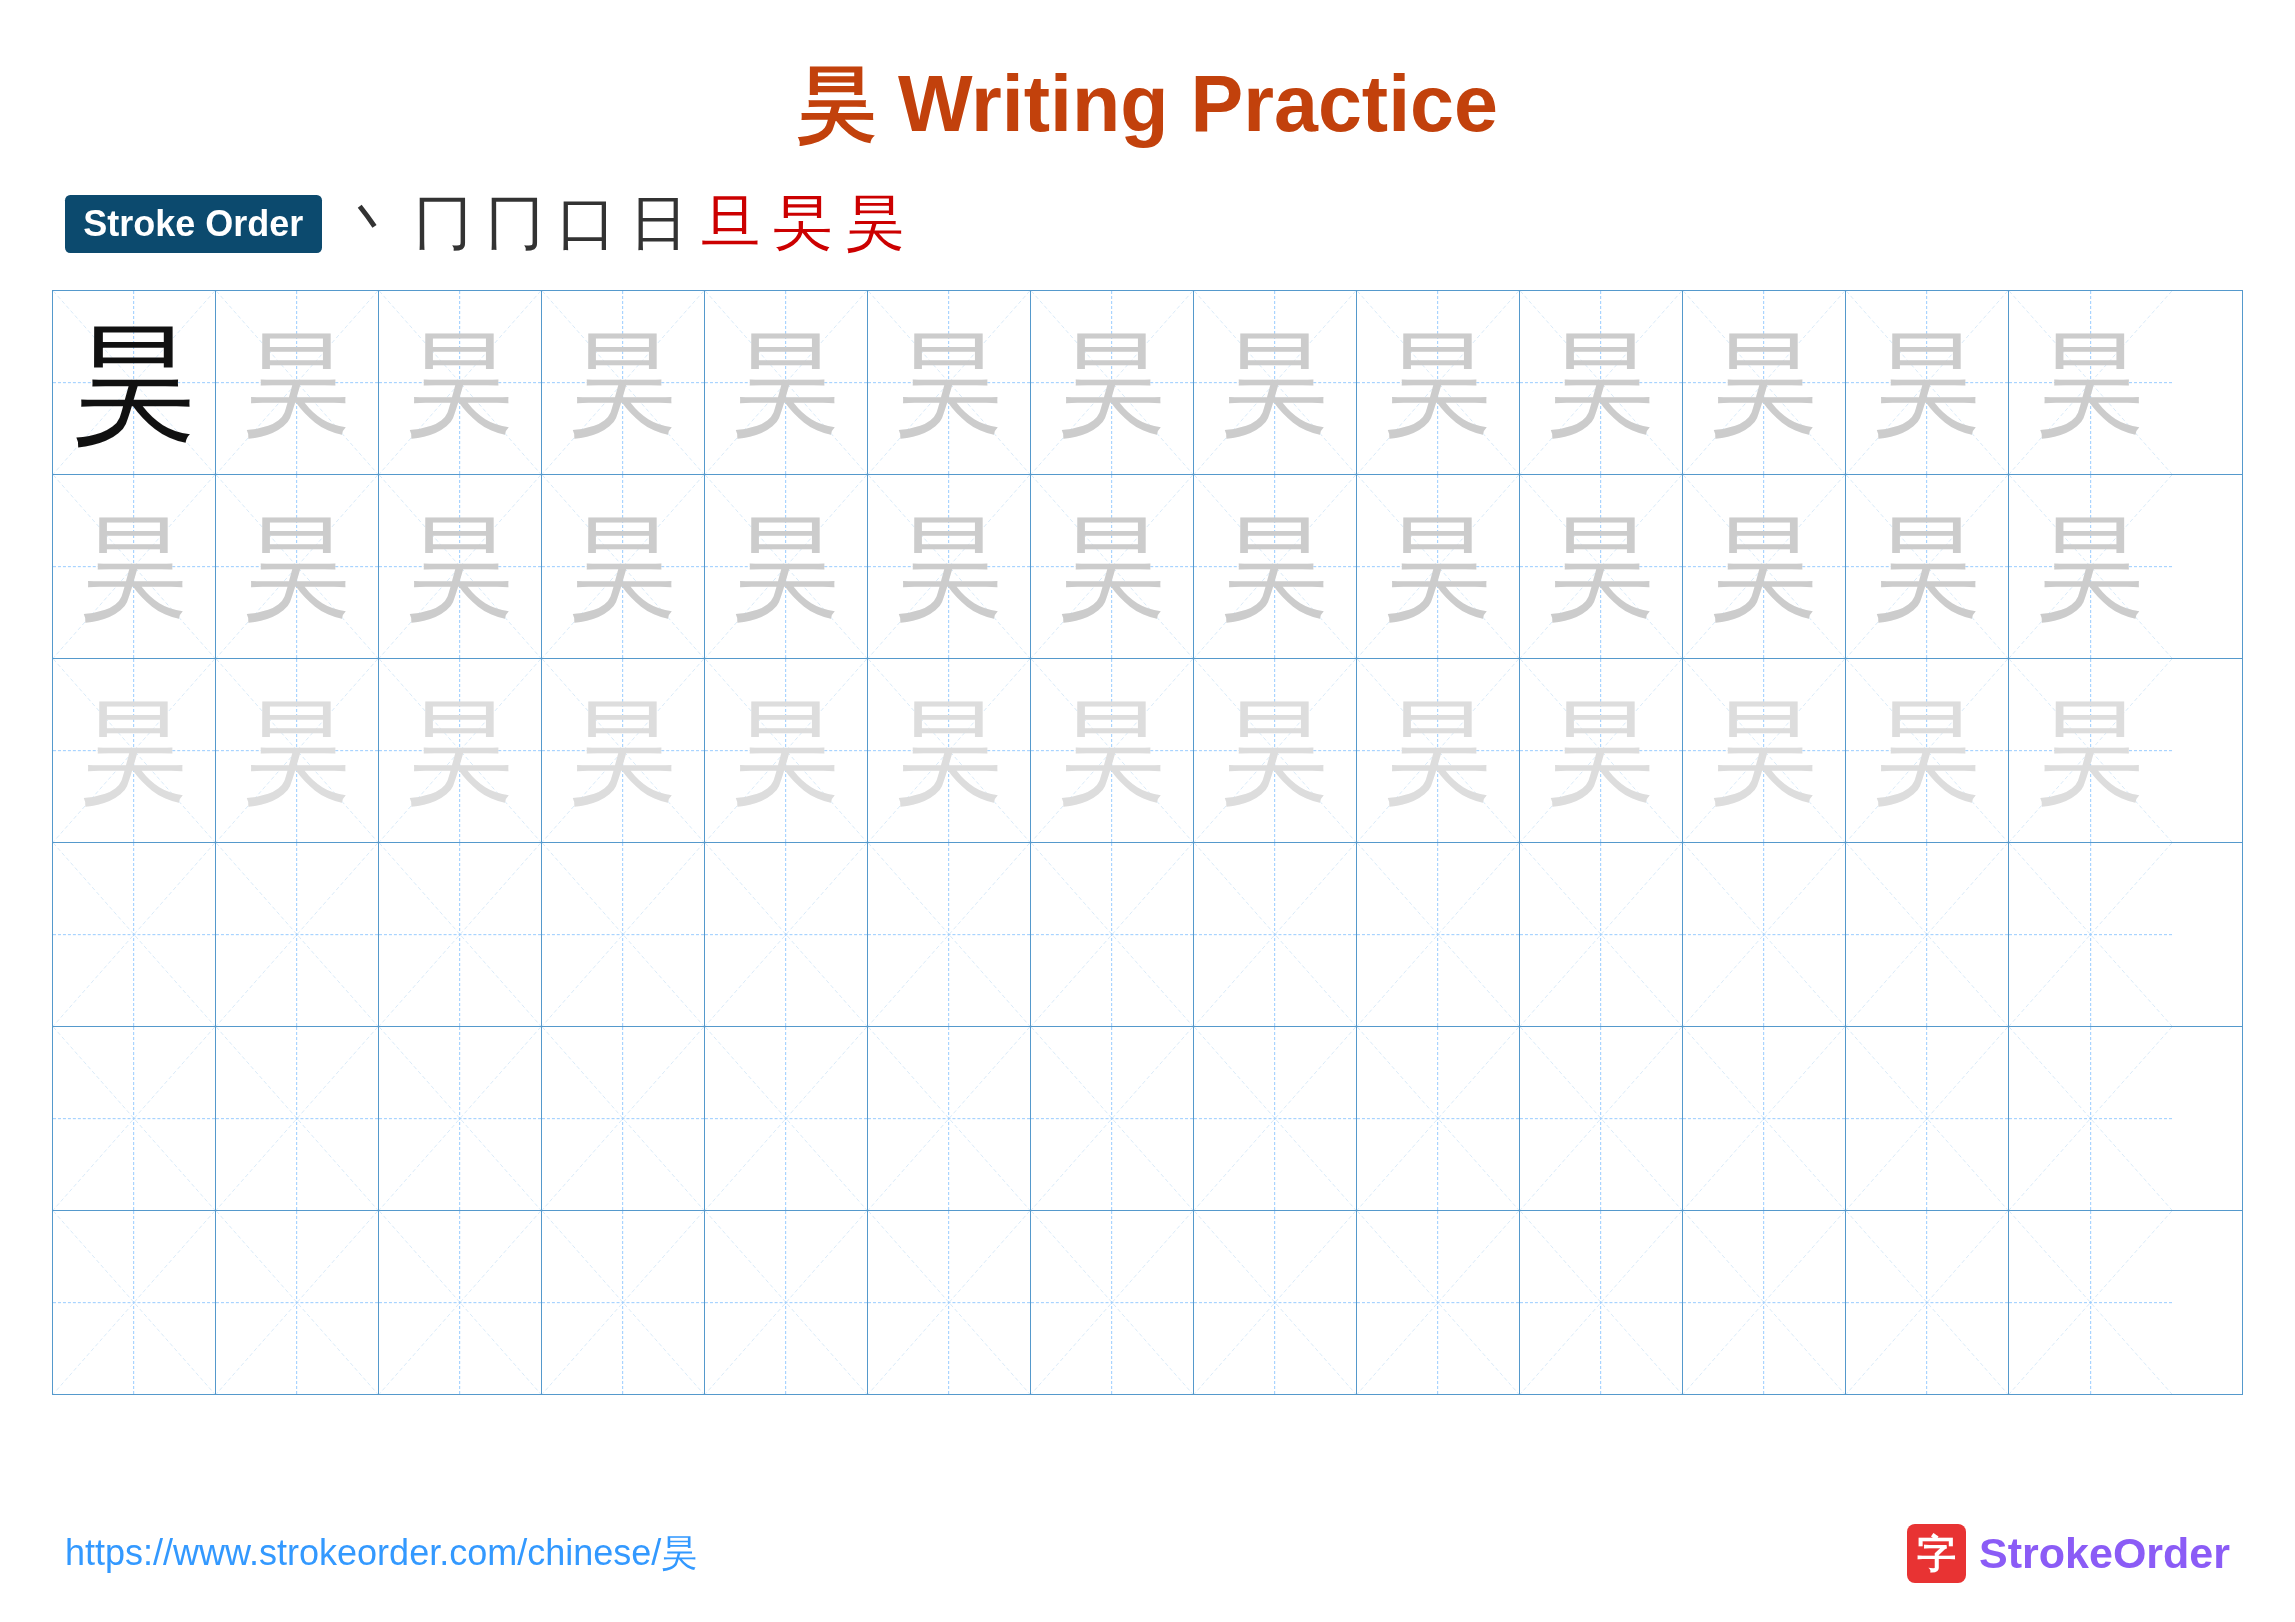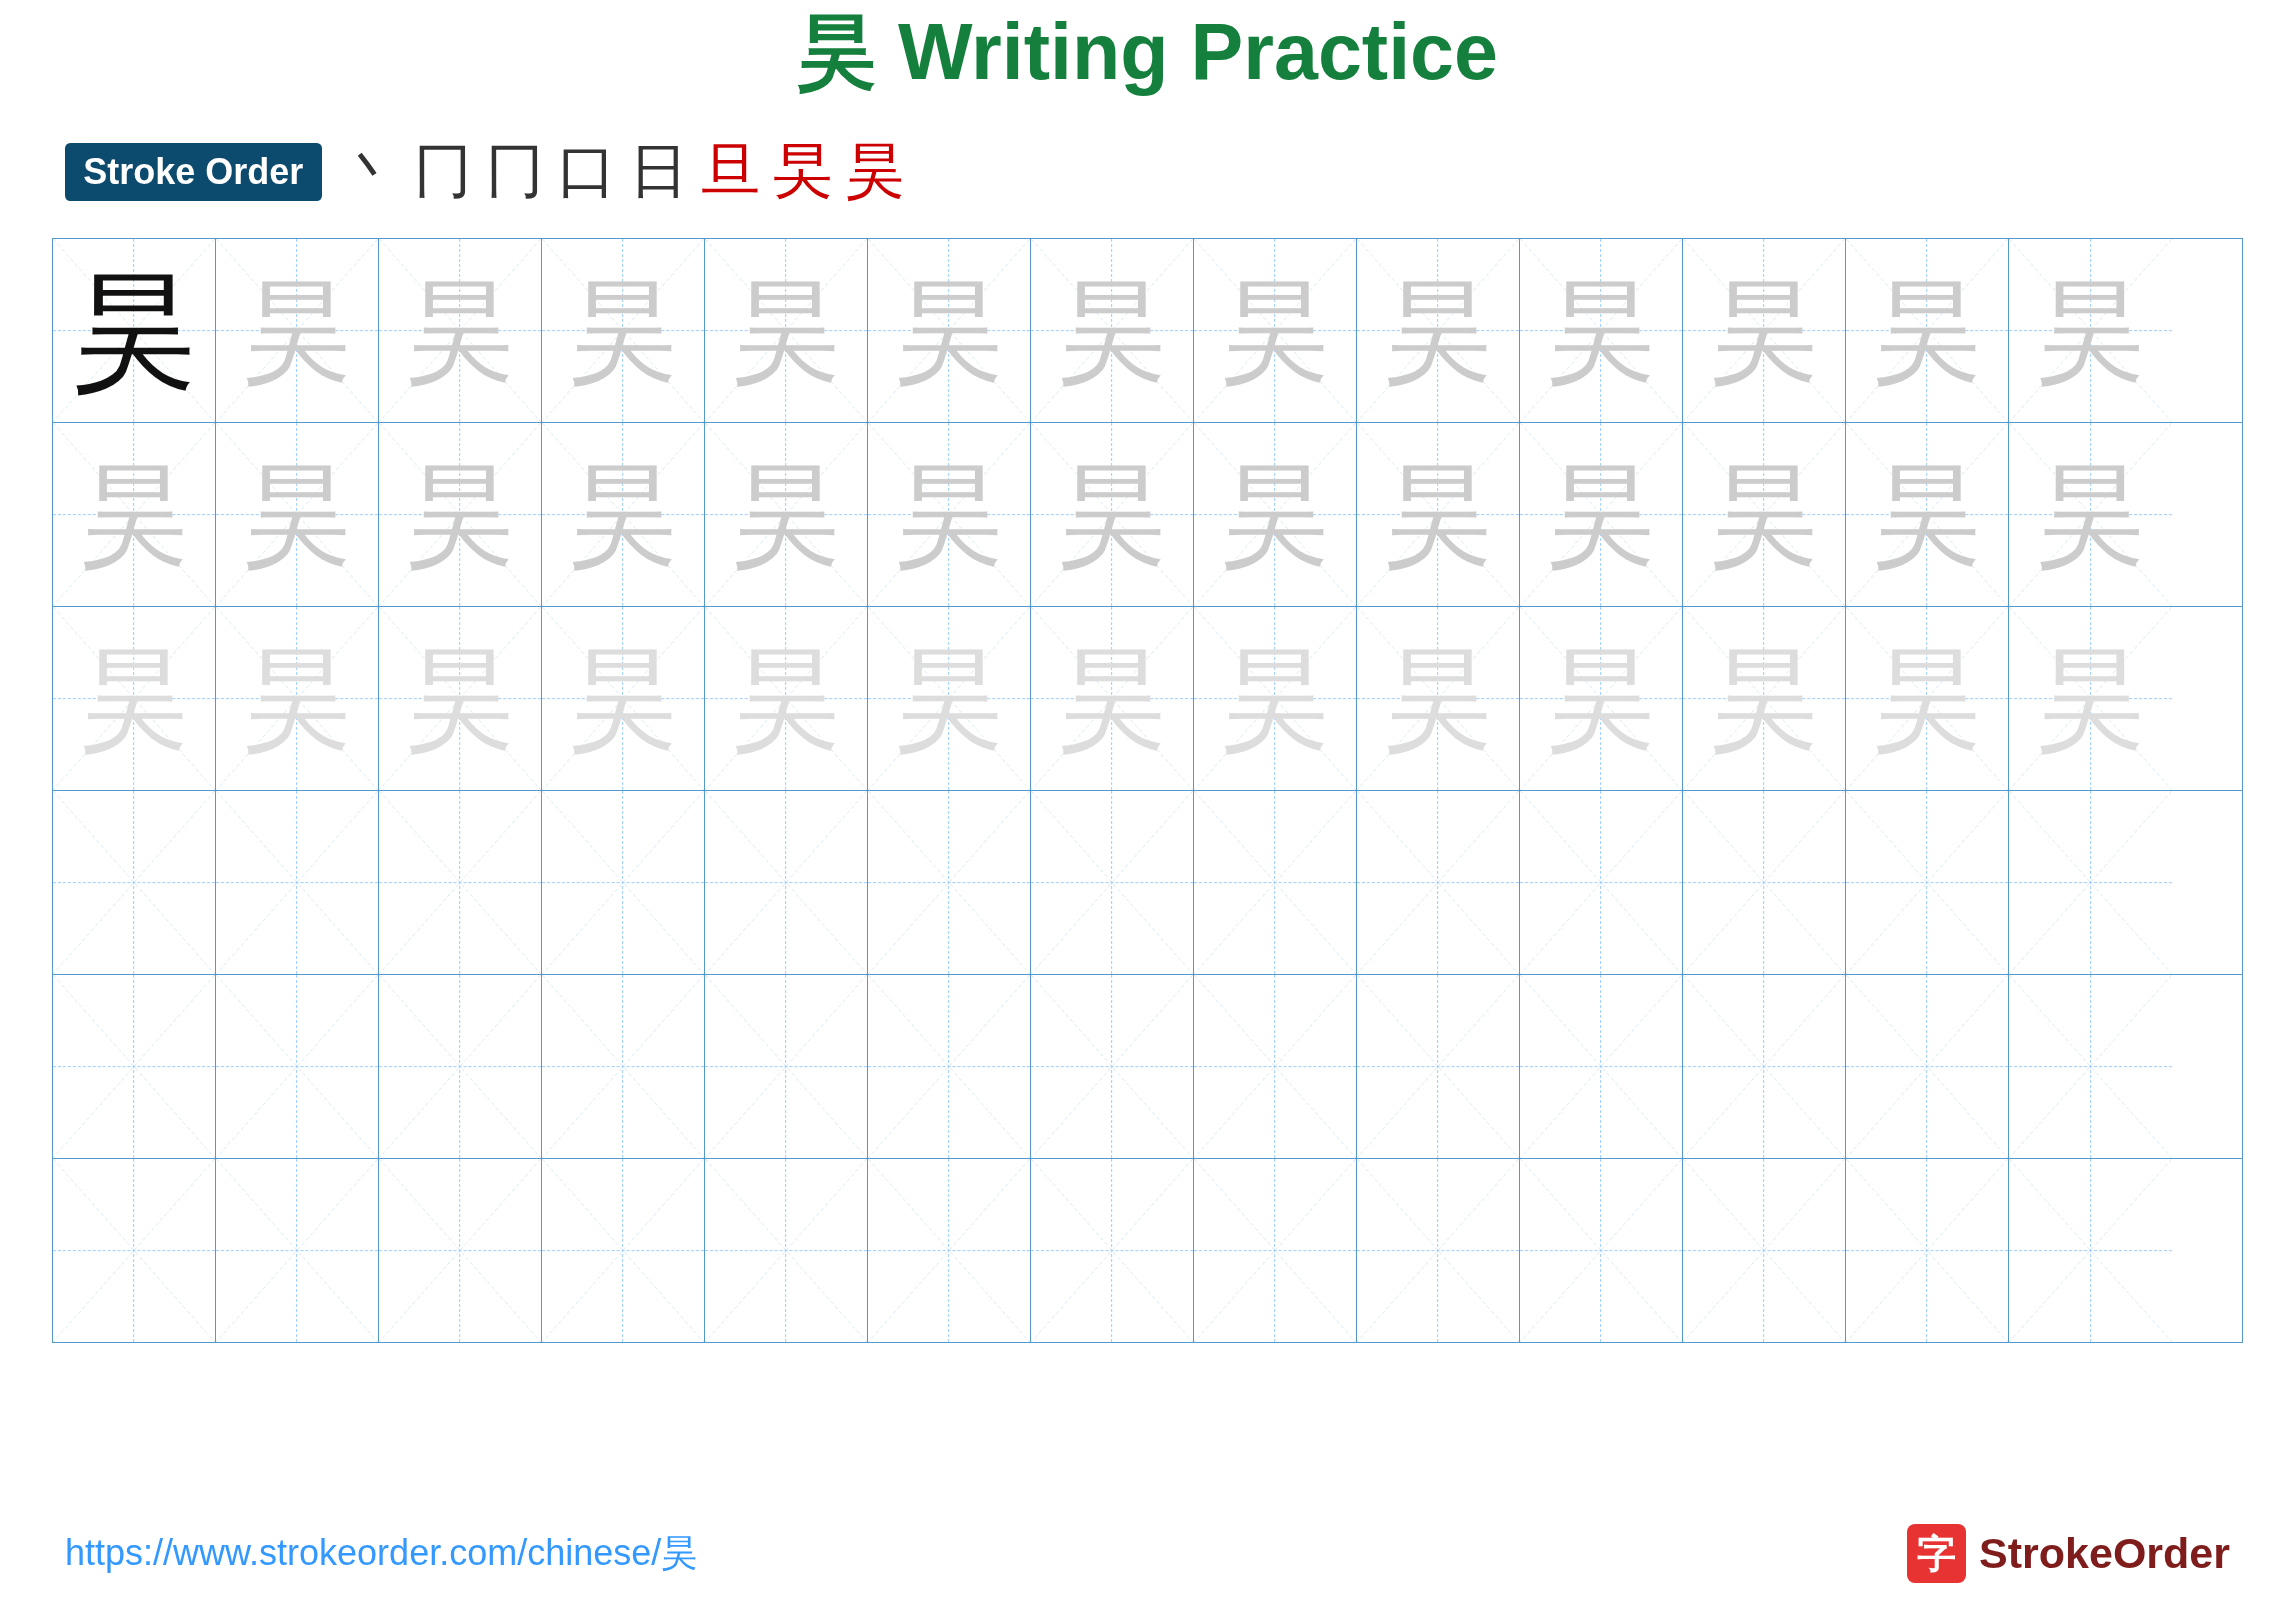"昊 Writing Practice" .page-title { color: #15803d -> #c2410c; padding-top: none -> 52px }
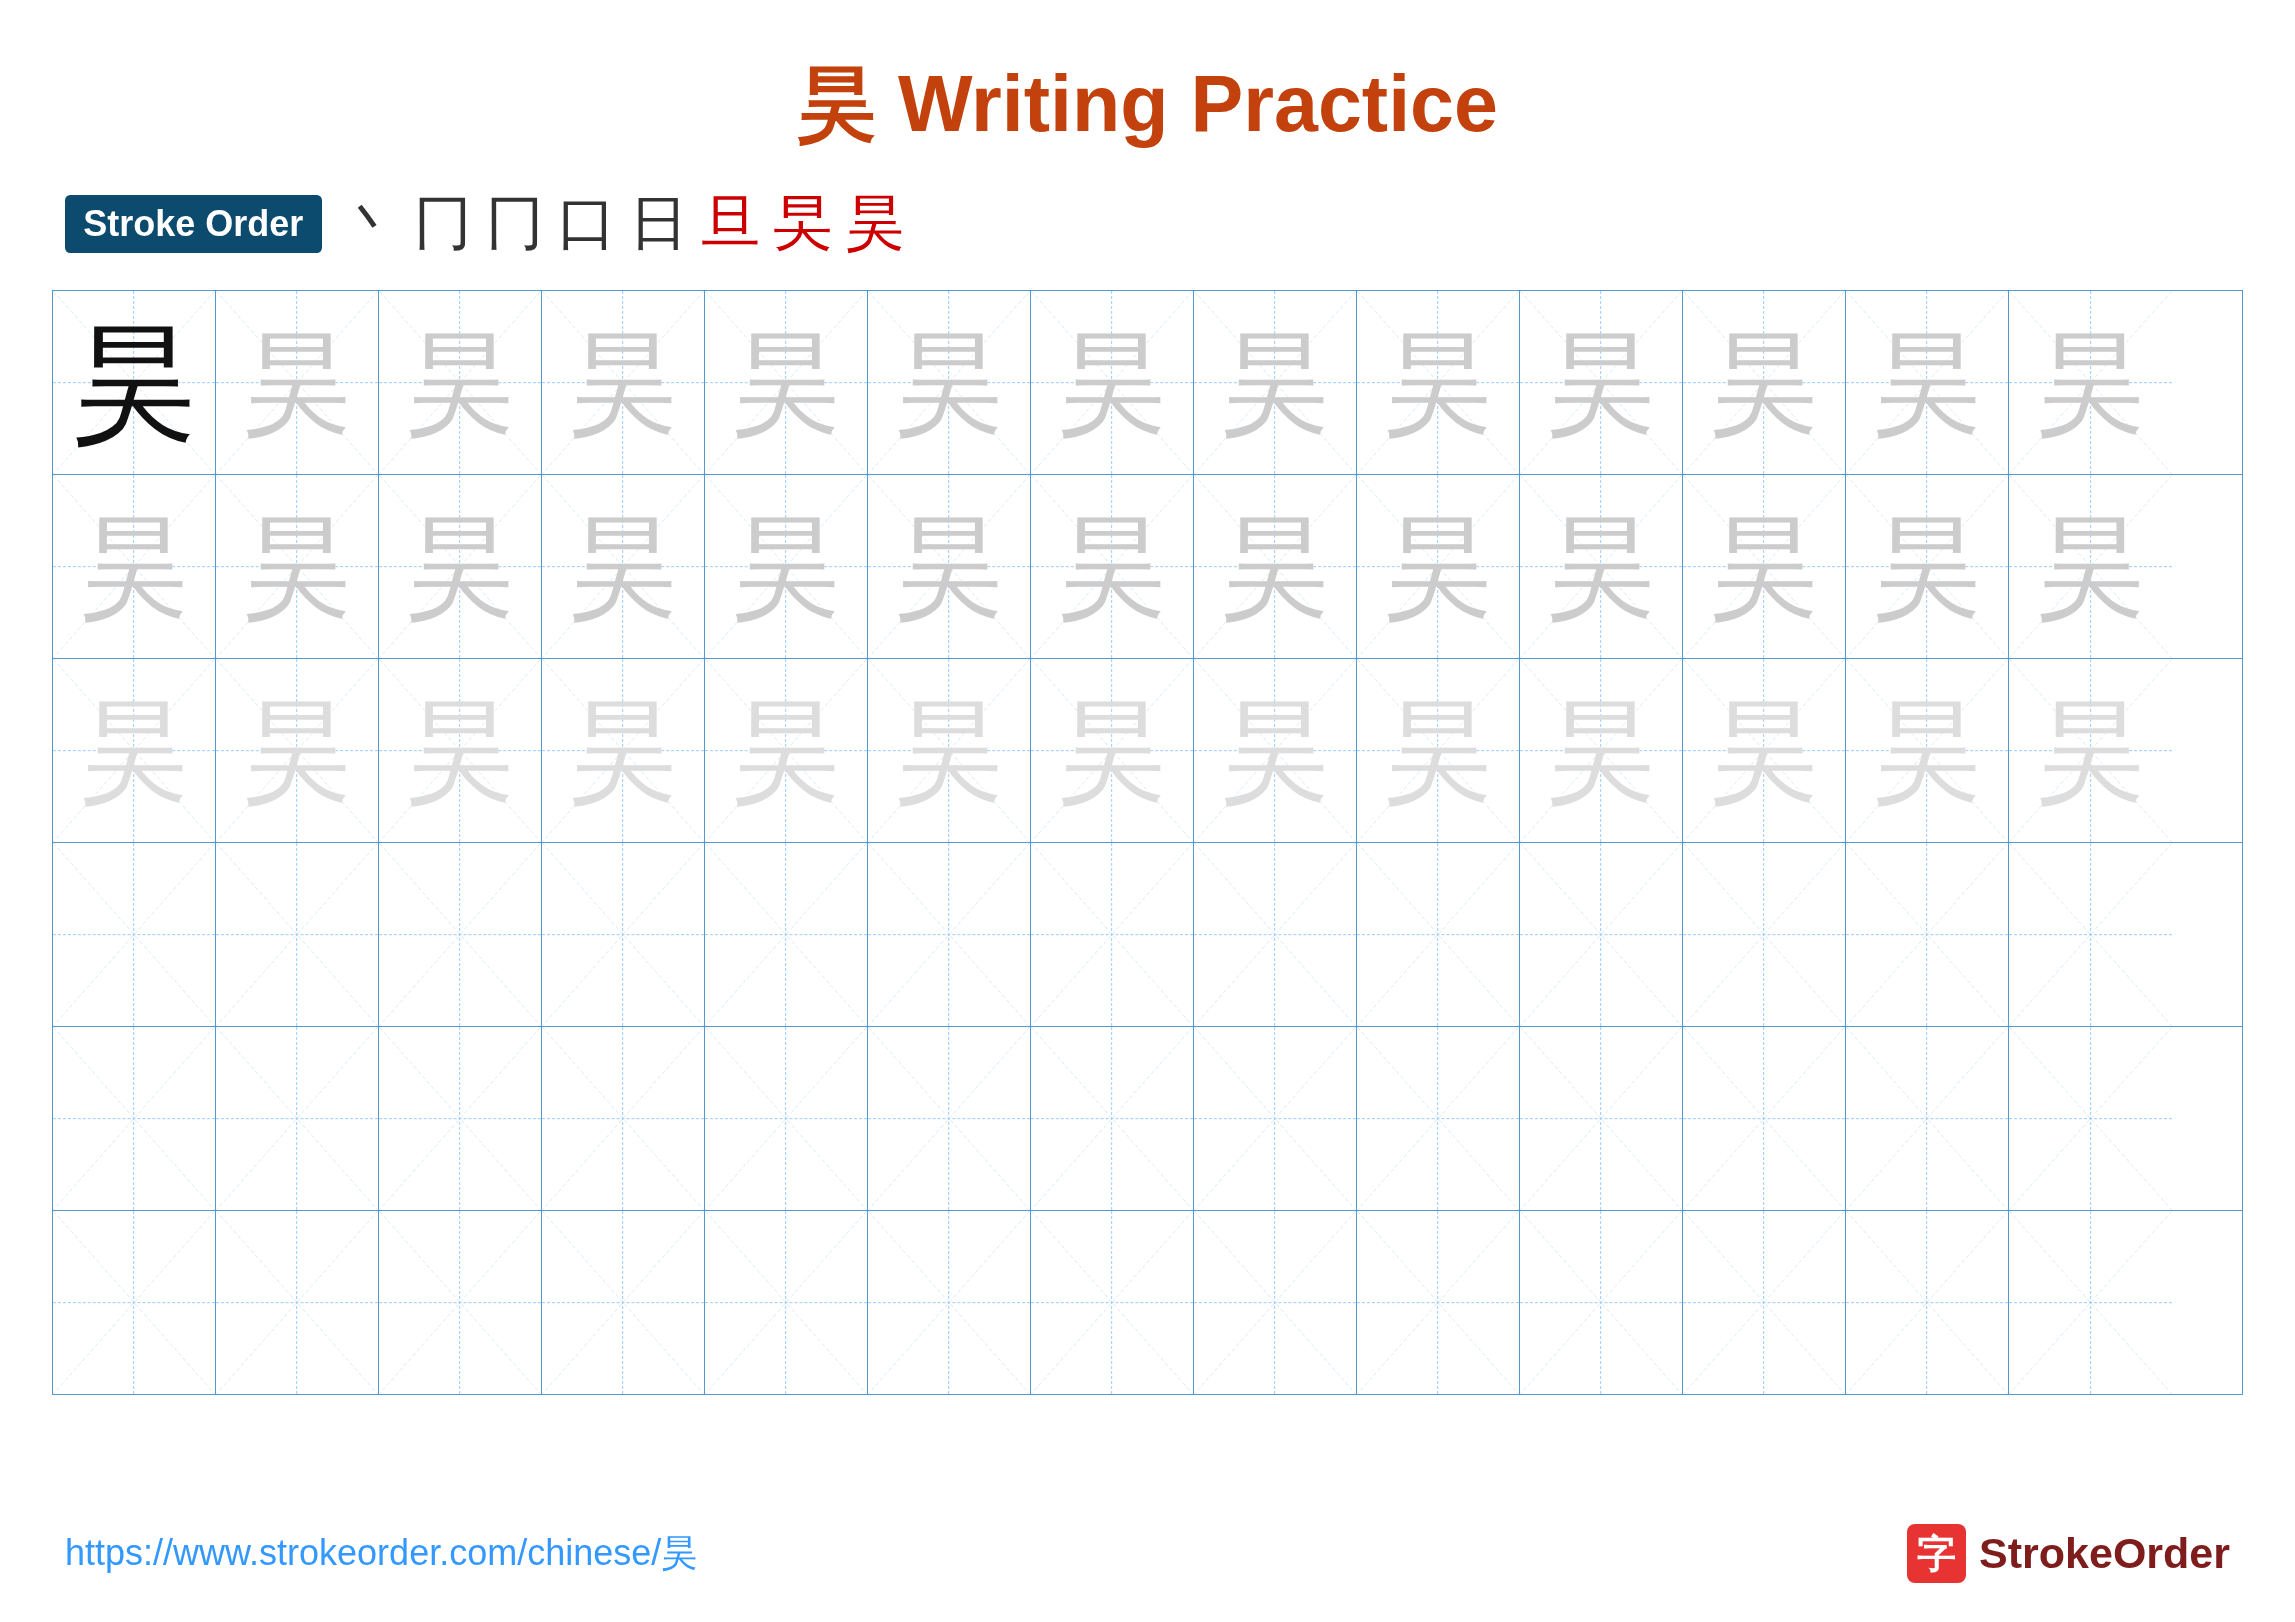"StrokeOrder" .logo-text { color: #7f1d1d -> #8b5cf6 }
